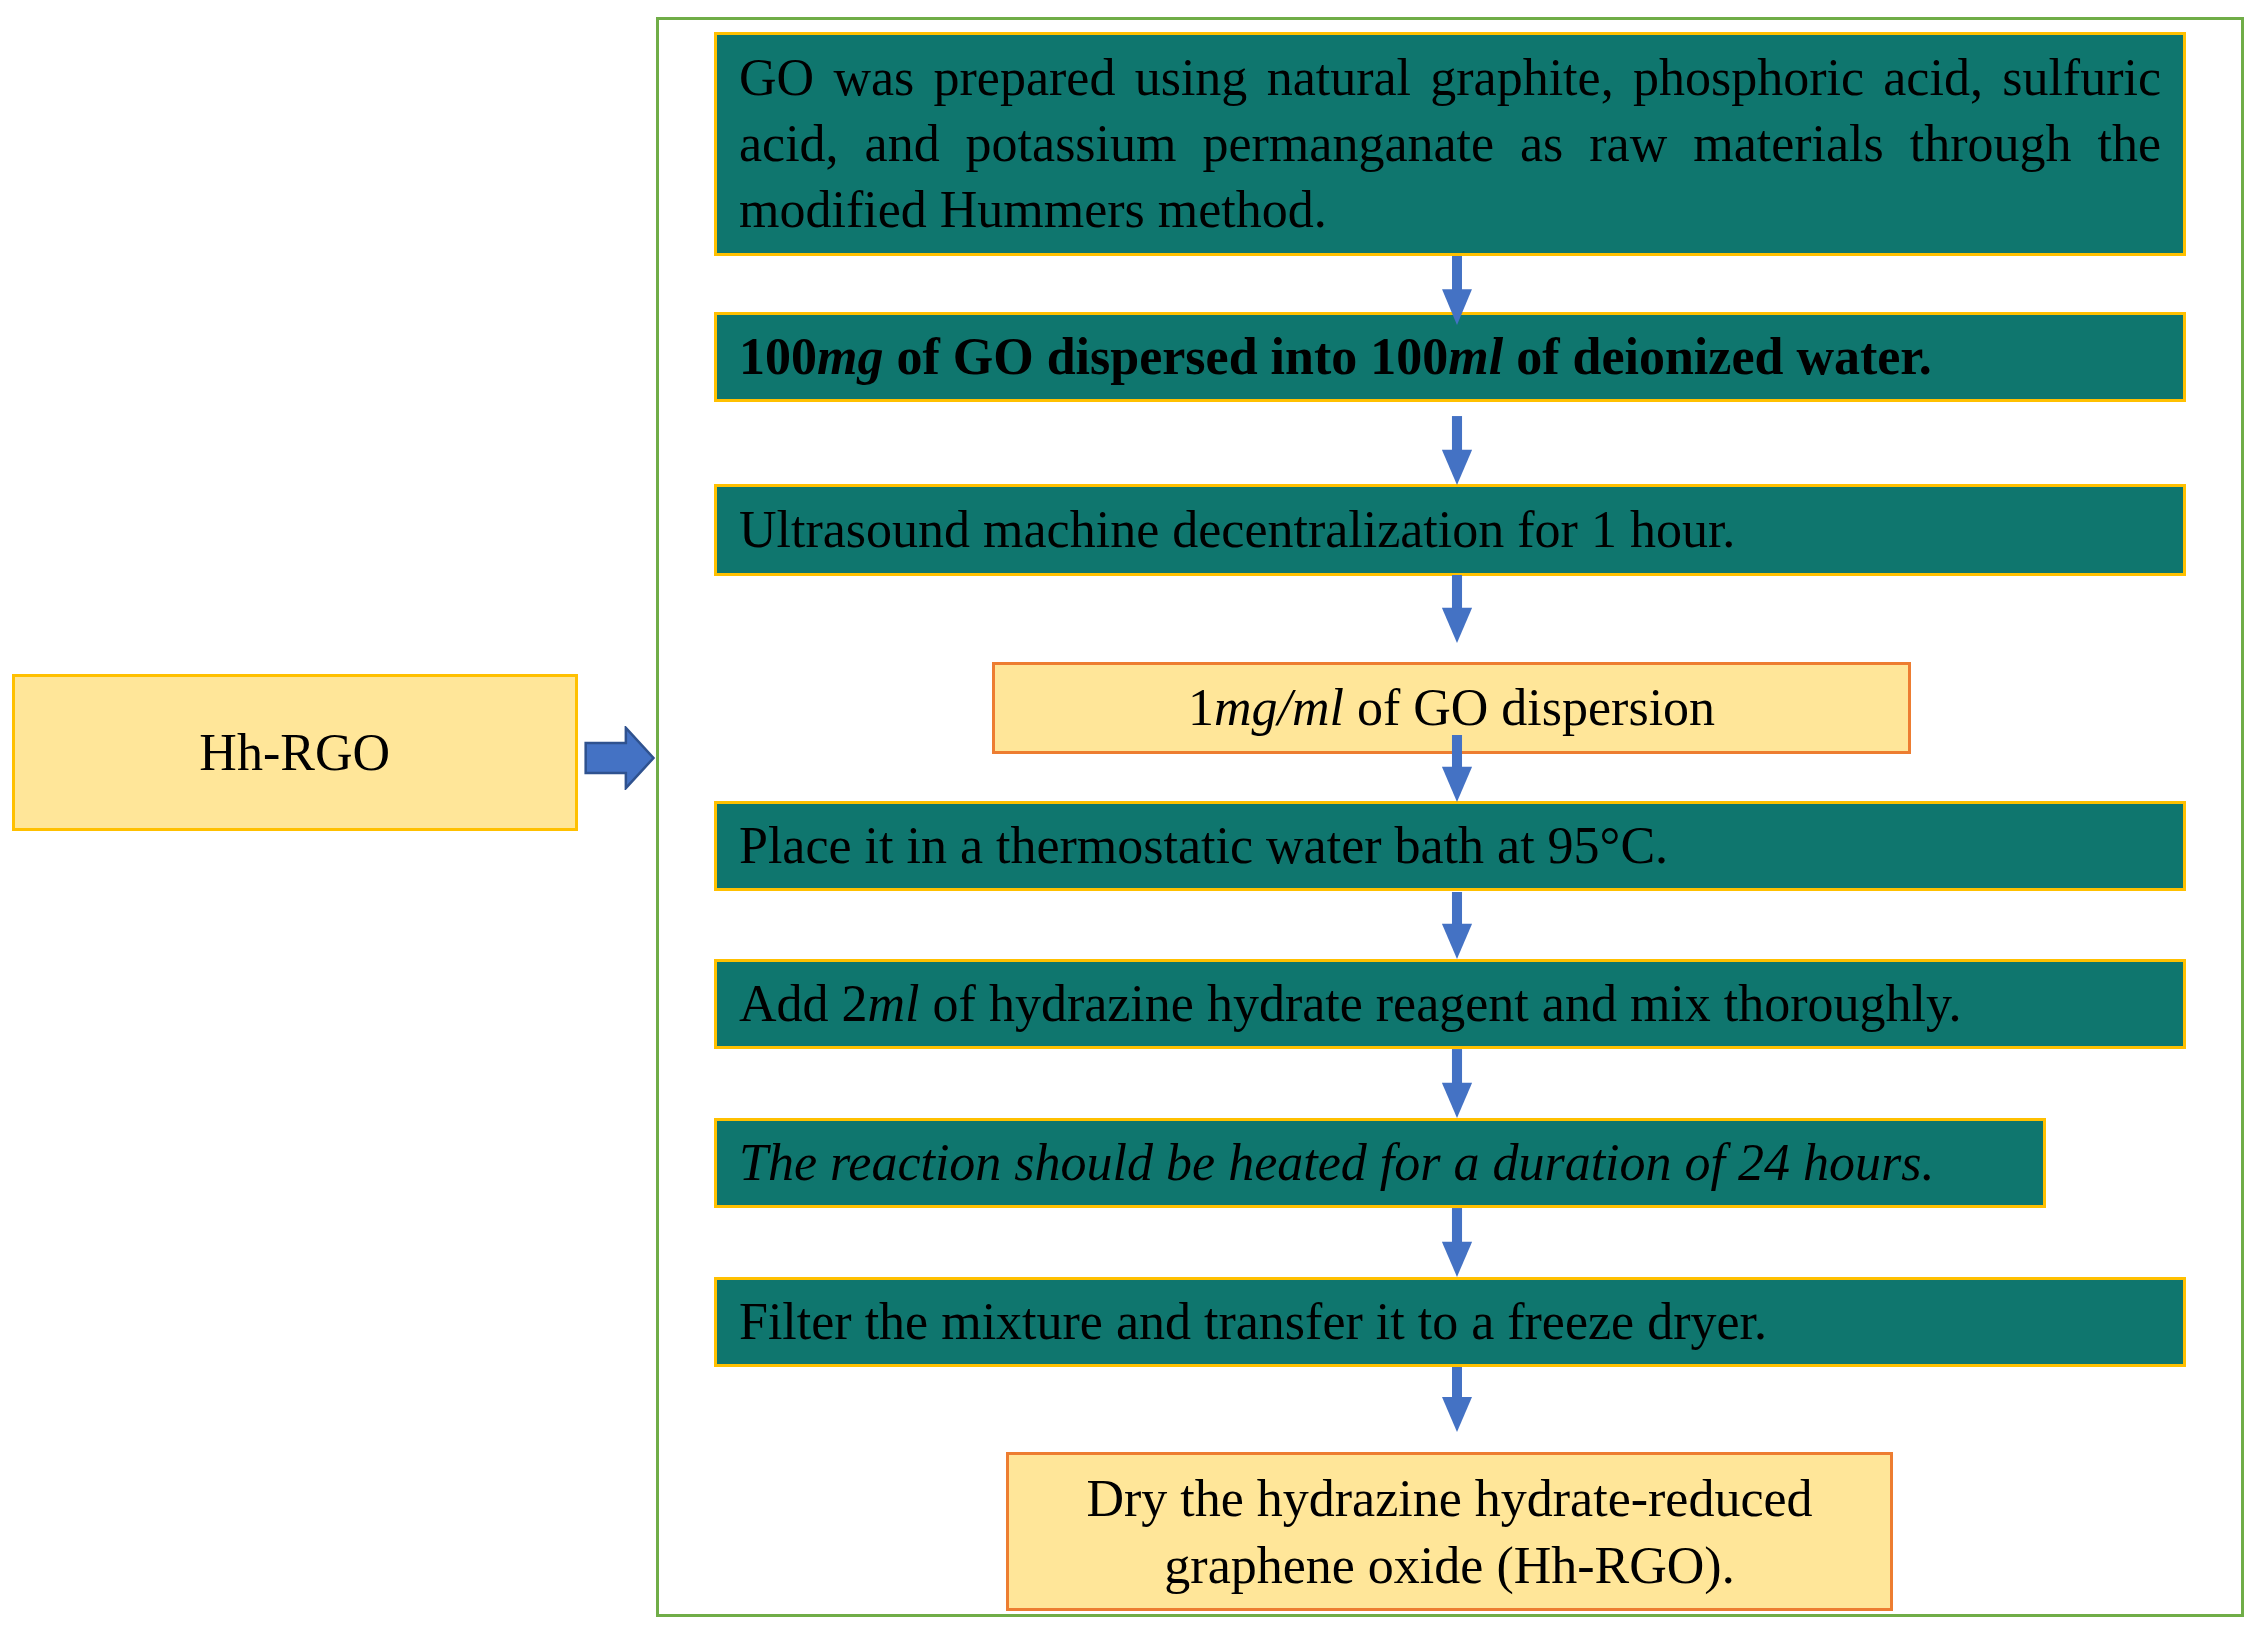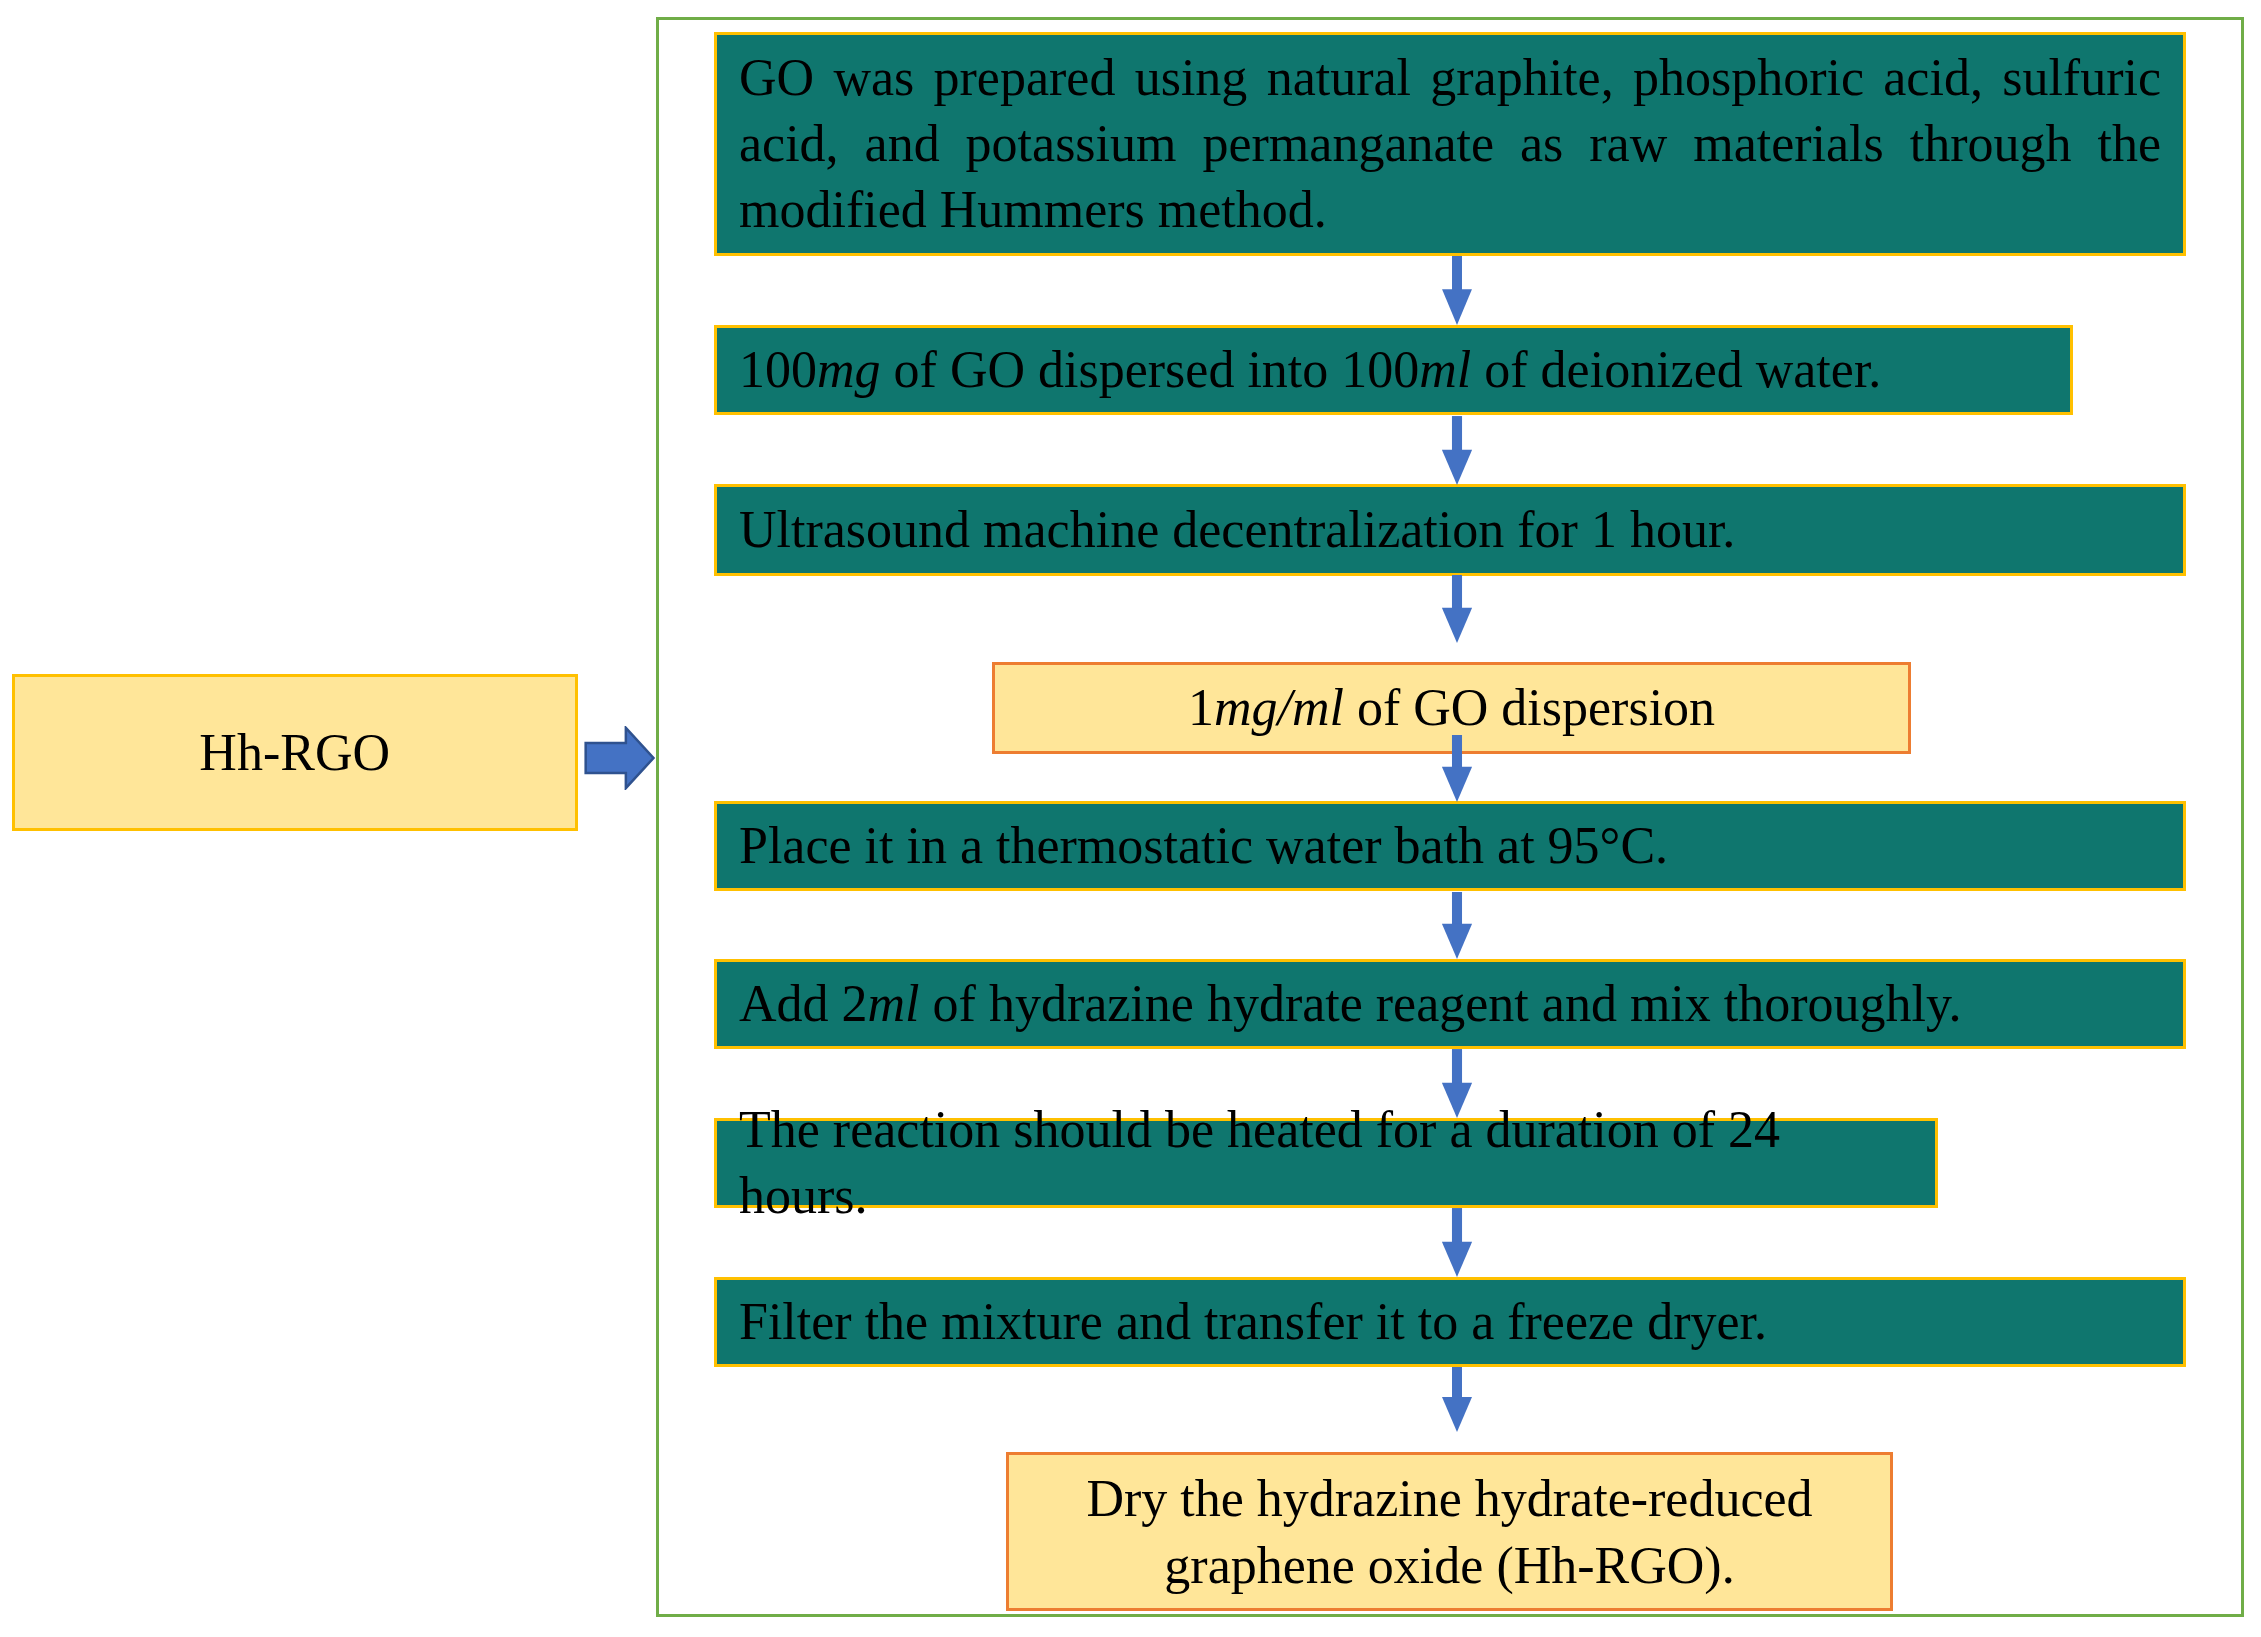"100mg of GO dispersed into" div.box { font-weight: none -> bold; top: 325px -> 312px; width: 1359px -> 1472px }
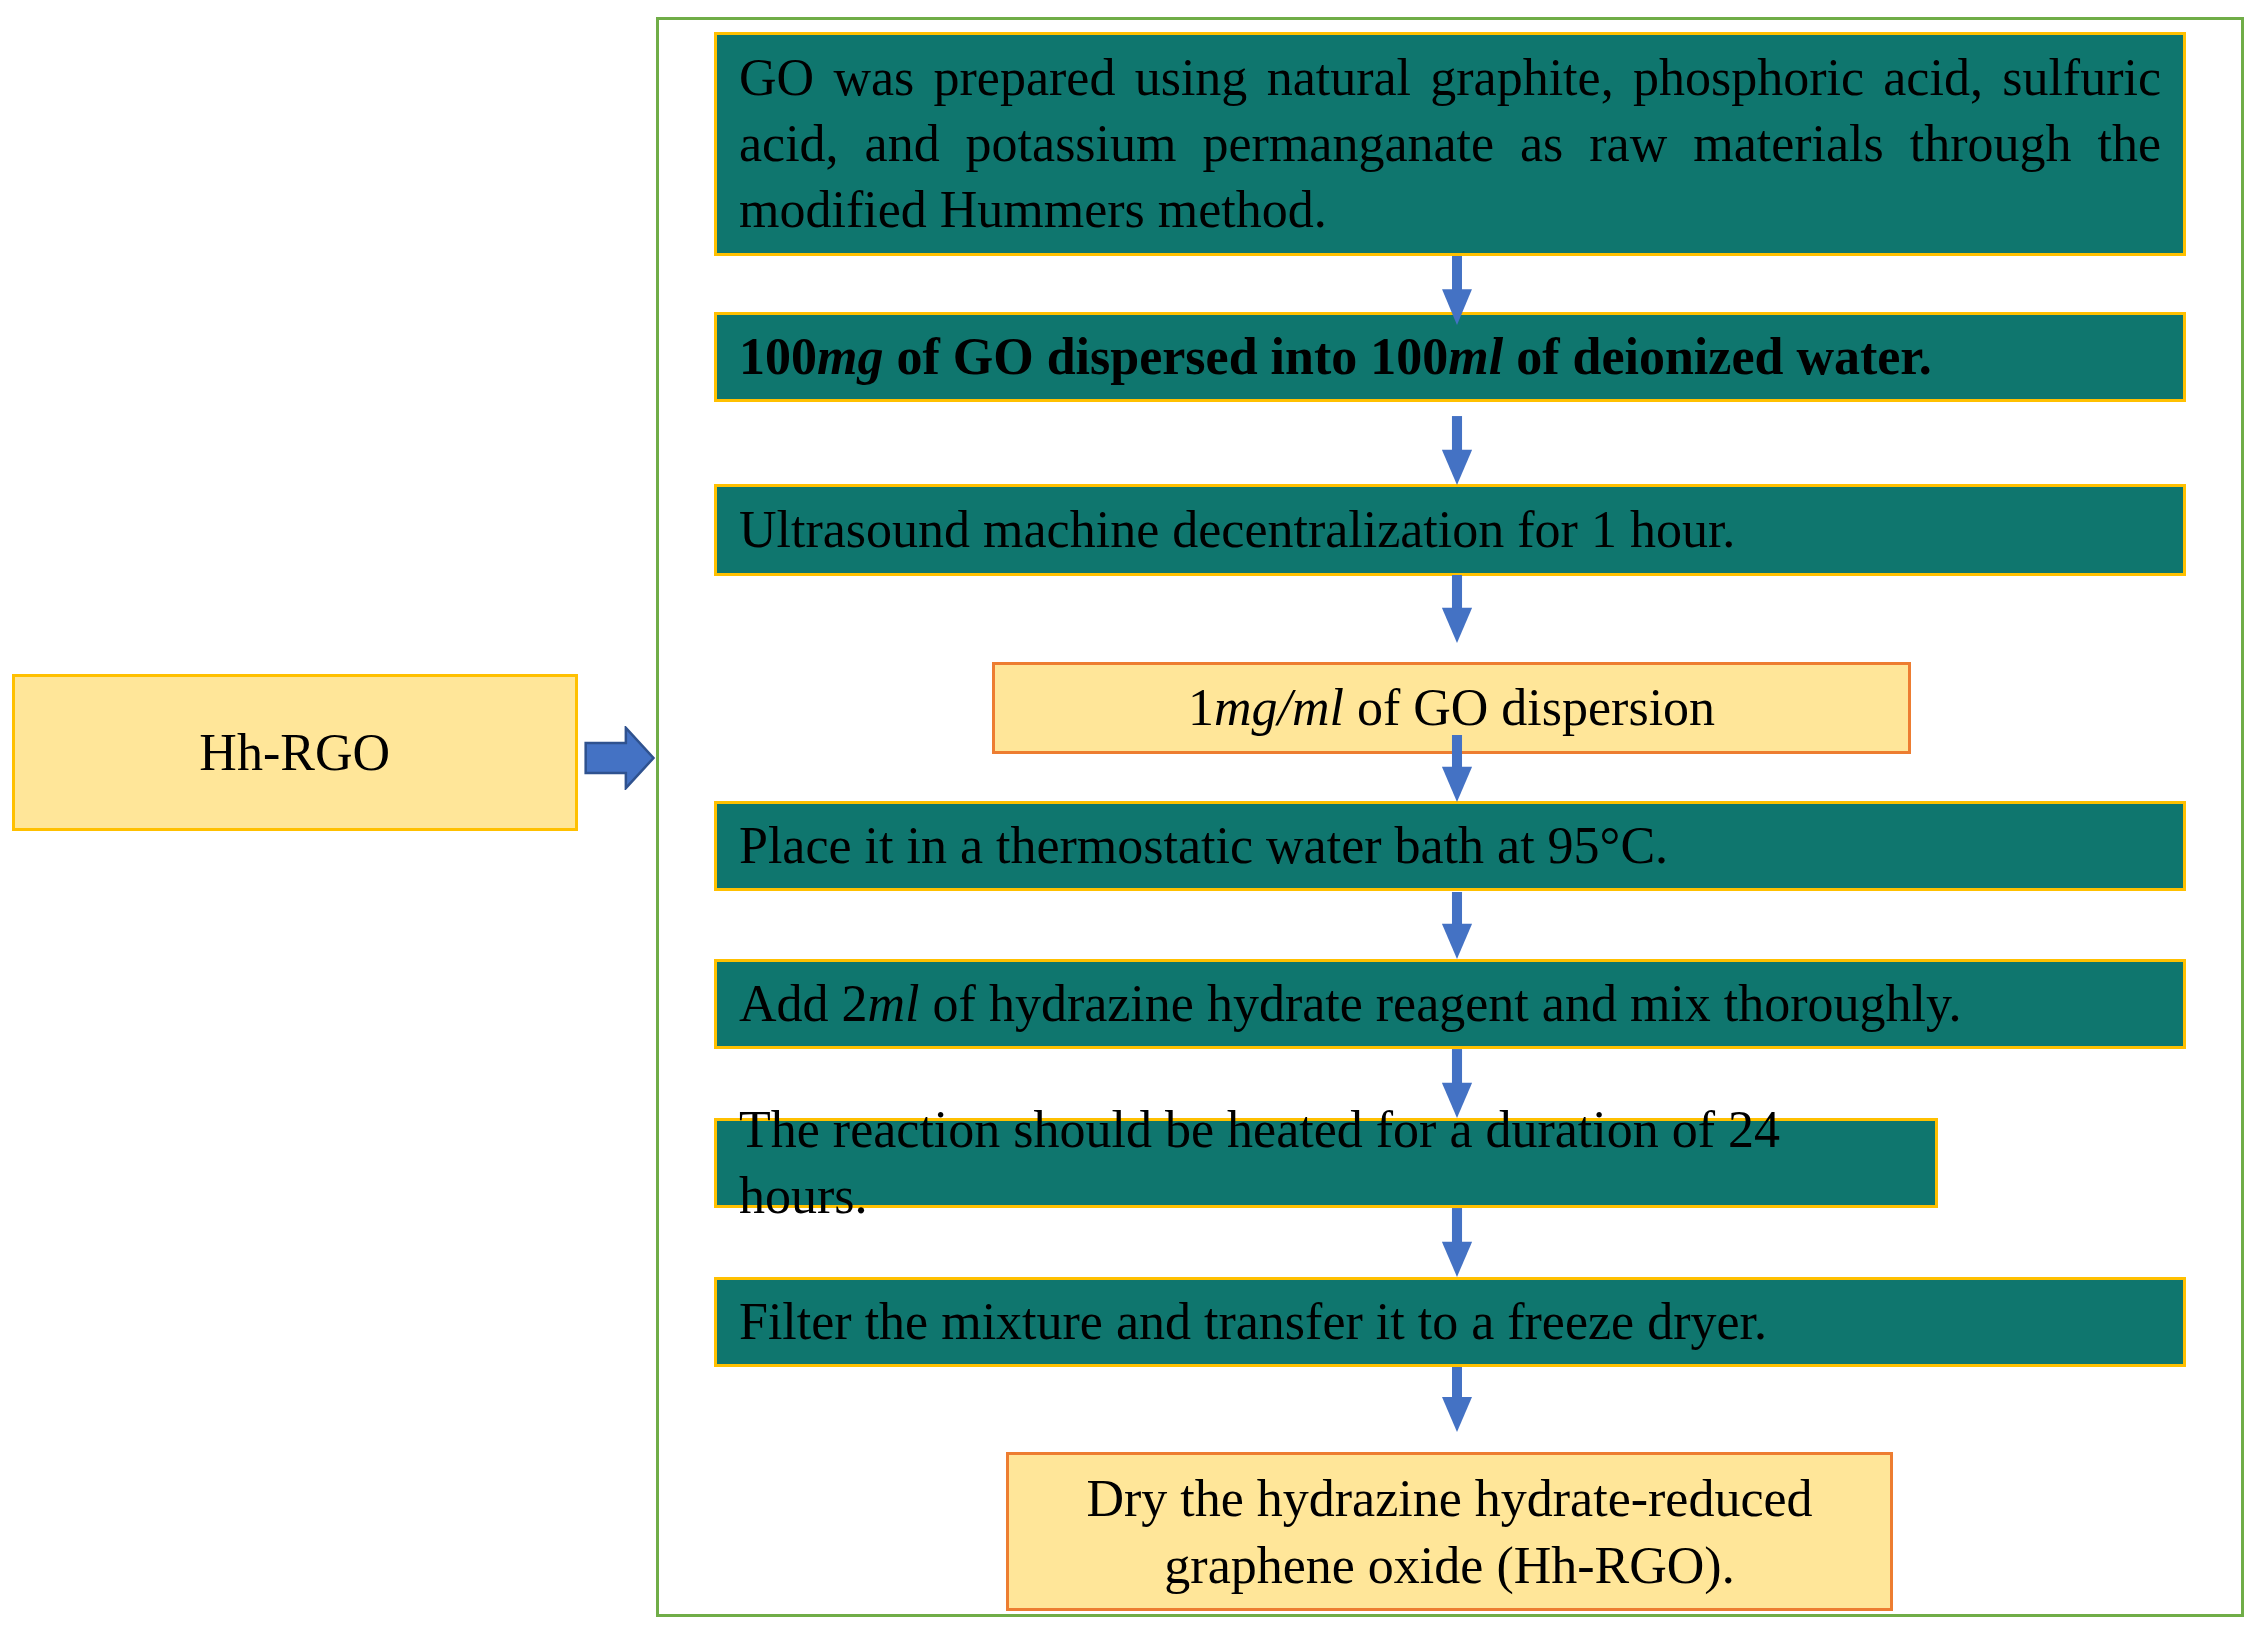"The reaction should be heated" div.box { font-style: none -> italic; width: 1224px -> 1332px }
